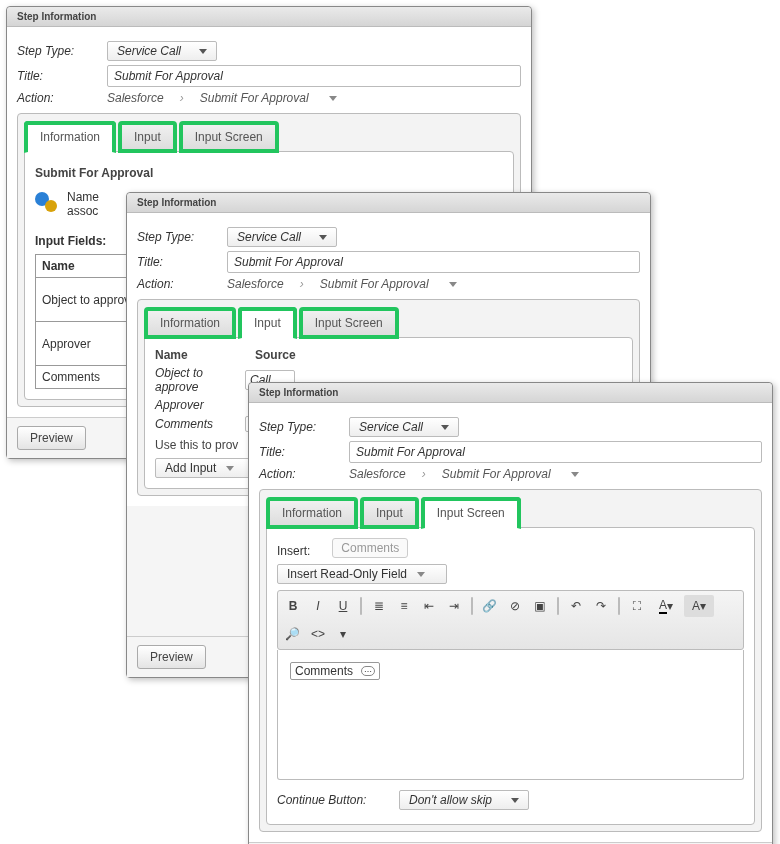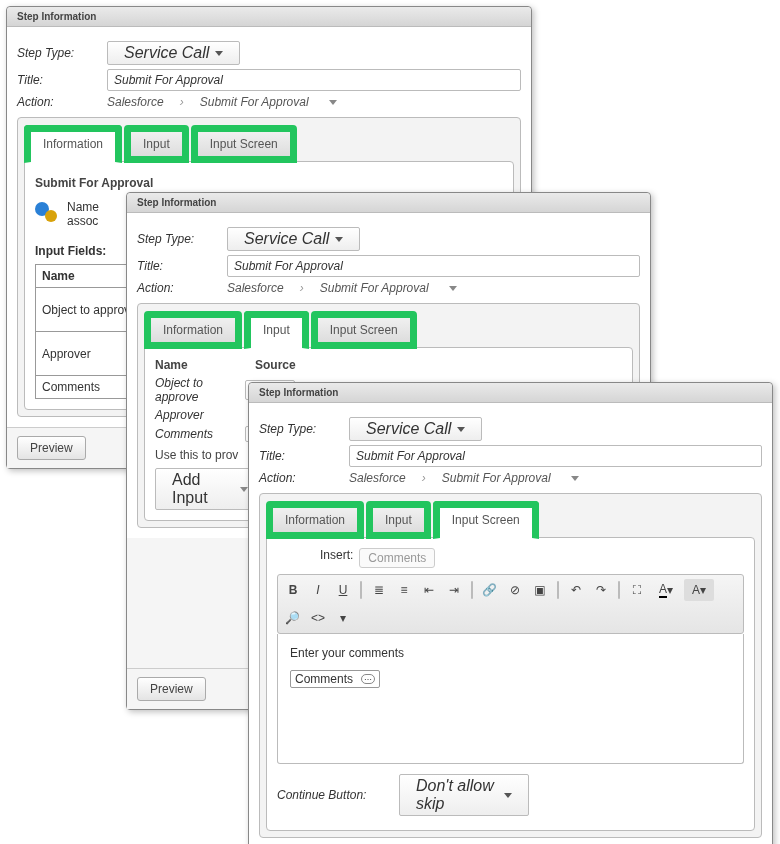"Service Call" .select { font-size: 16px -> 12px; padding: 2px 16px -> 2px 9px }
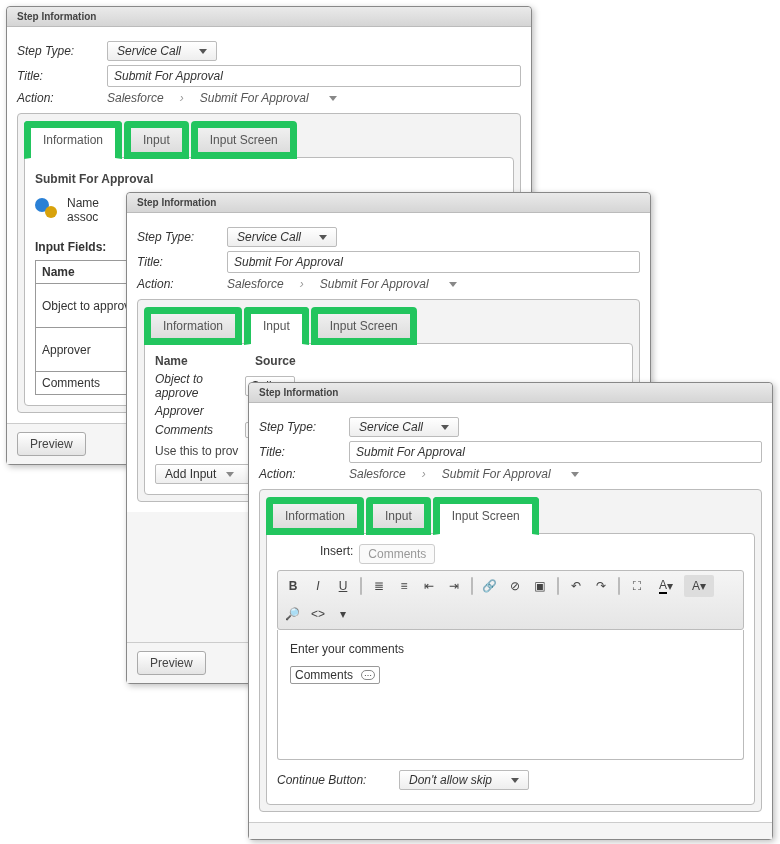"Information" .tab { border: 7px solid #22c55e -> 4px solid #22c55e }
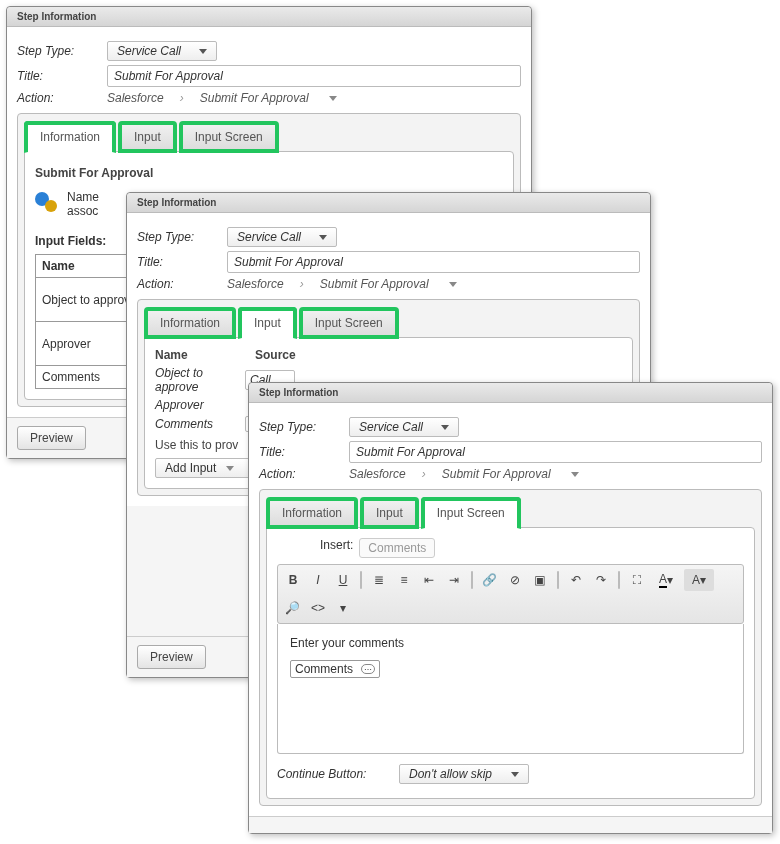"Insert:" div { align-items: flex-start -> flex-end; gap: 6px -> 22px; margin-left: 43px -> none }
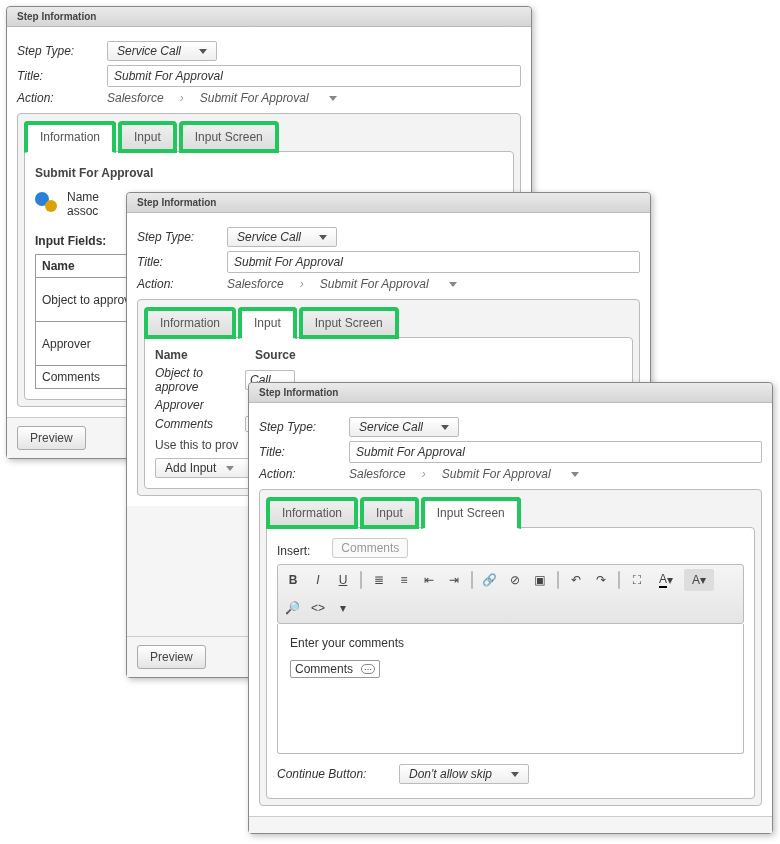"Insert Read-Only Field" div.select { html: none -> <div> <span>Insert Read-Only Field</span> <span></span> </div> }
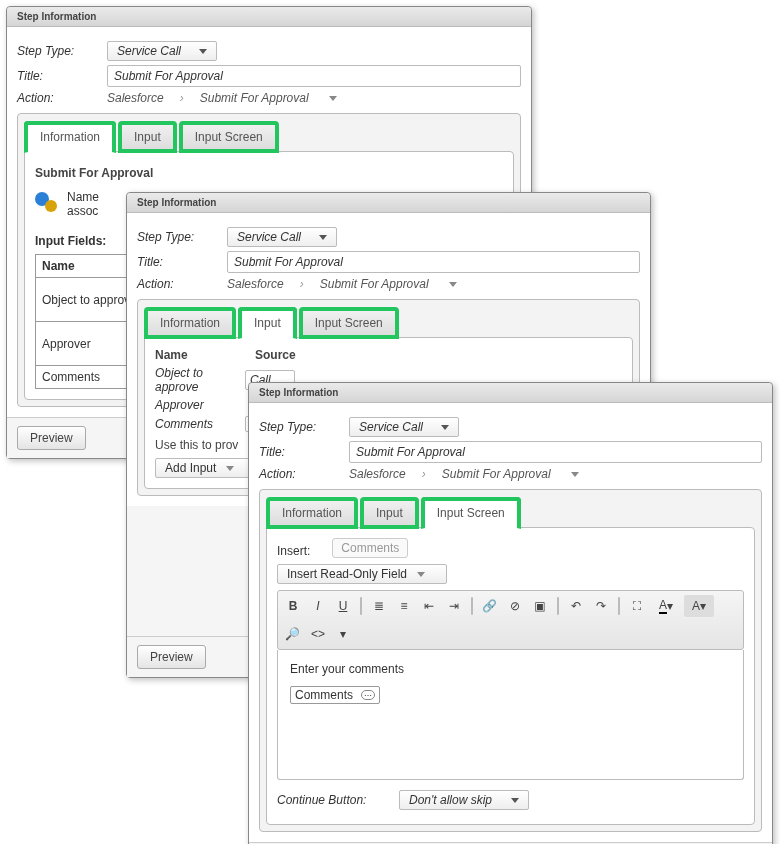"Enter your comments" div { html: <div>Enter your comments</div> -> none }
